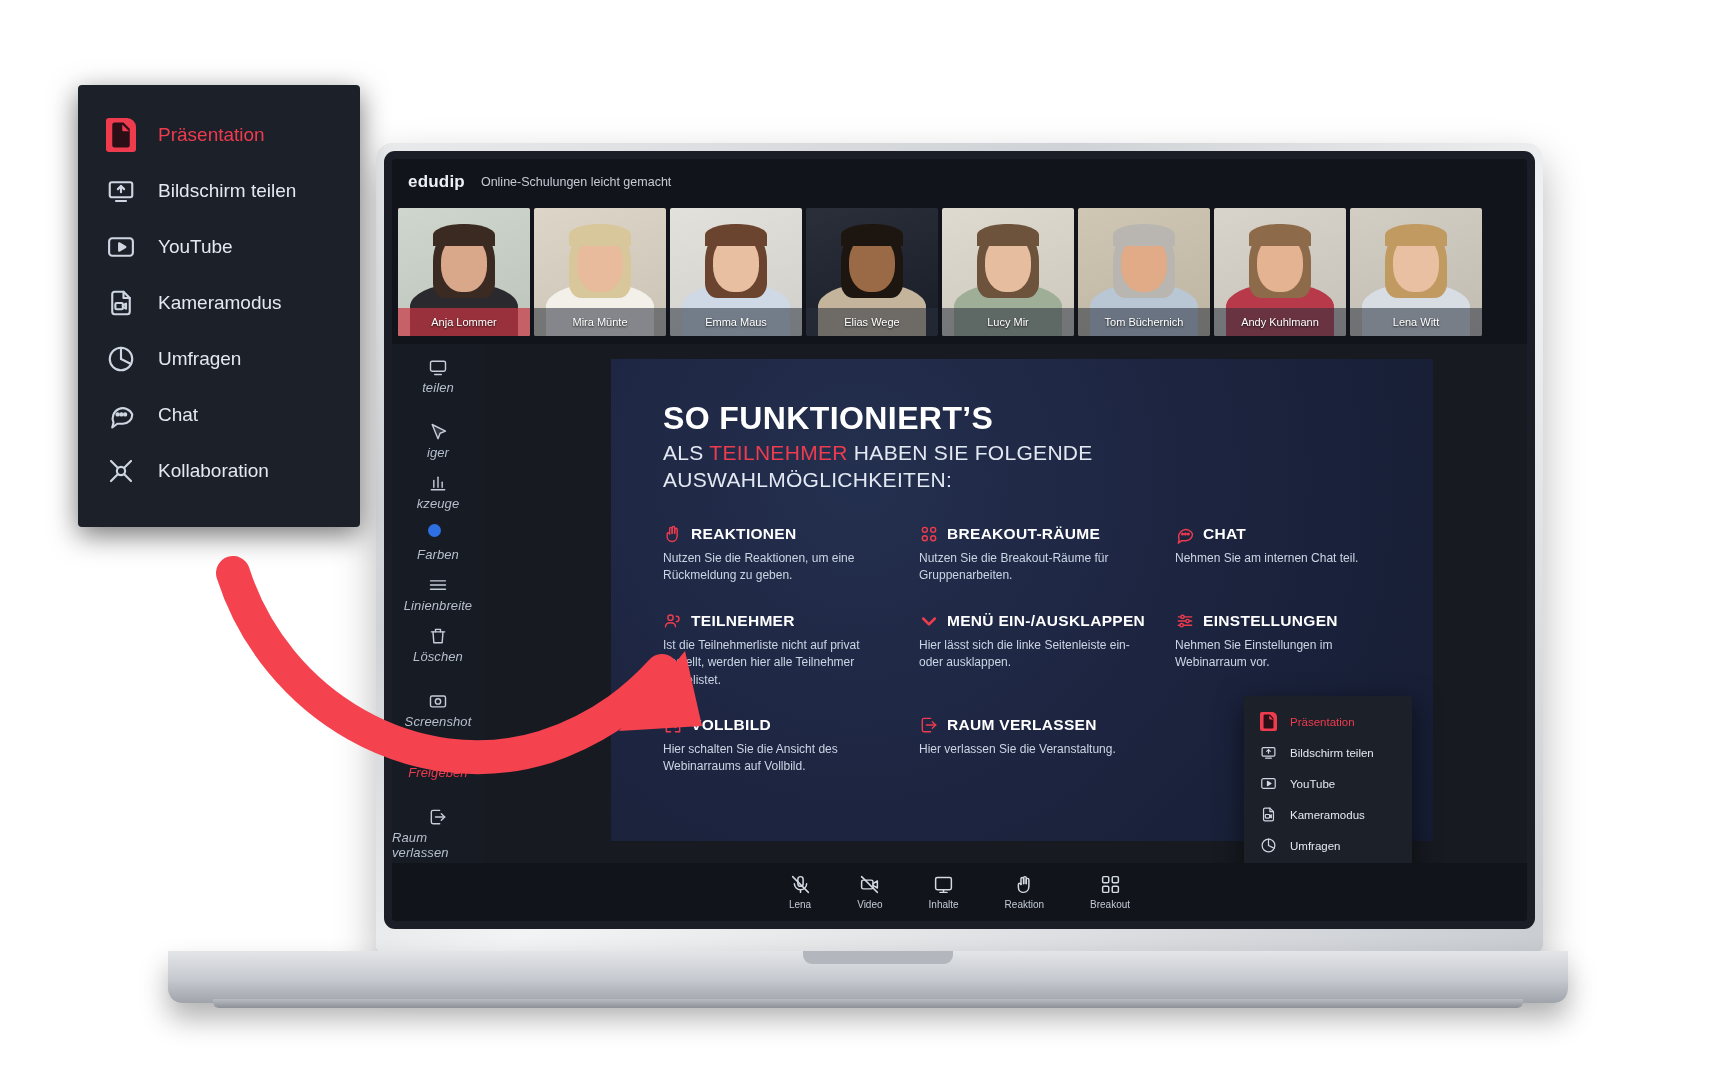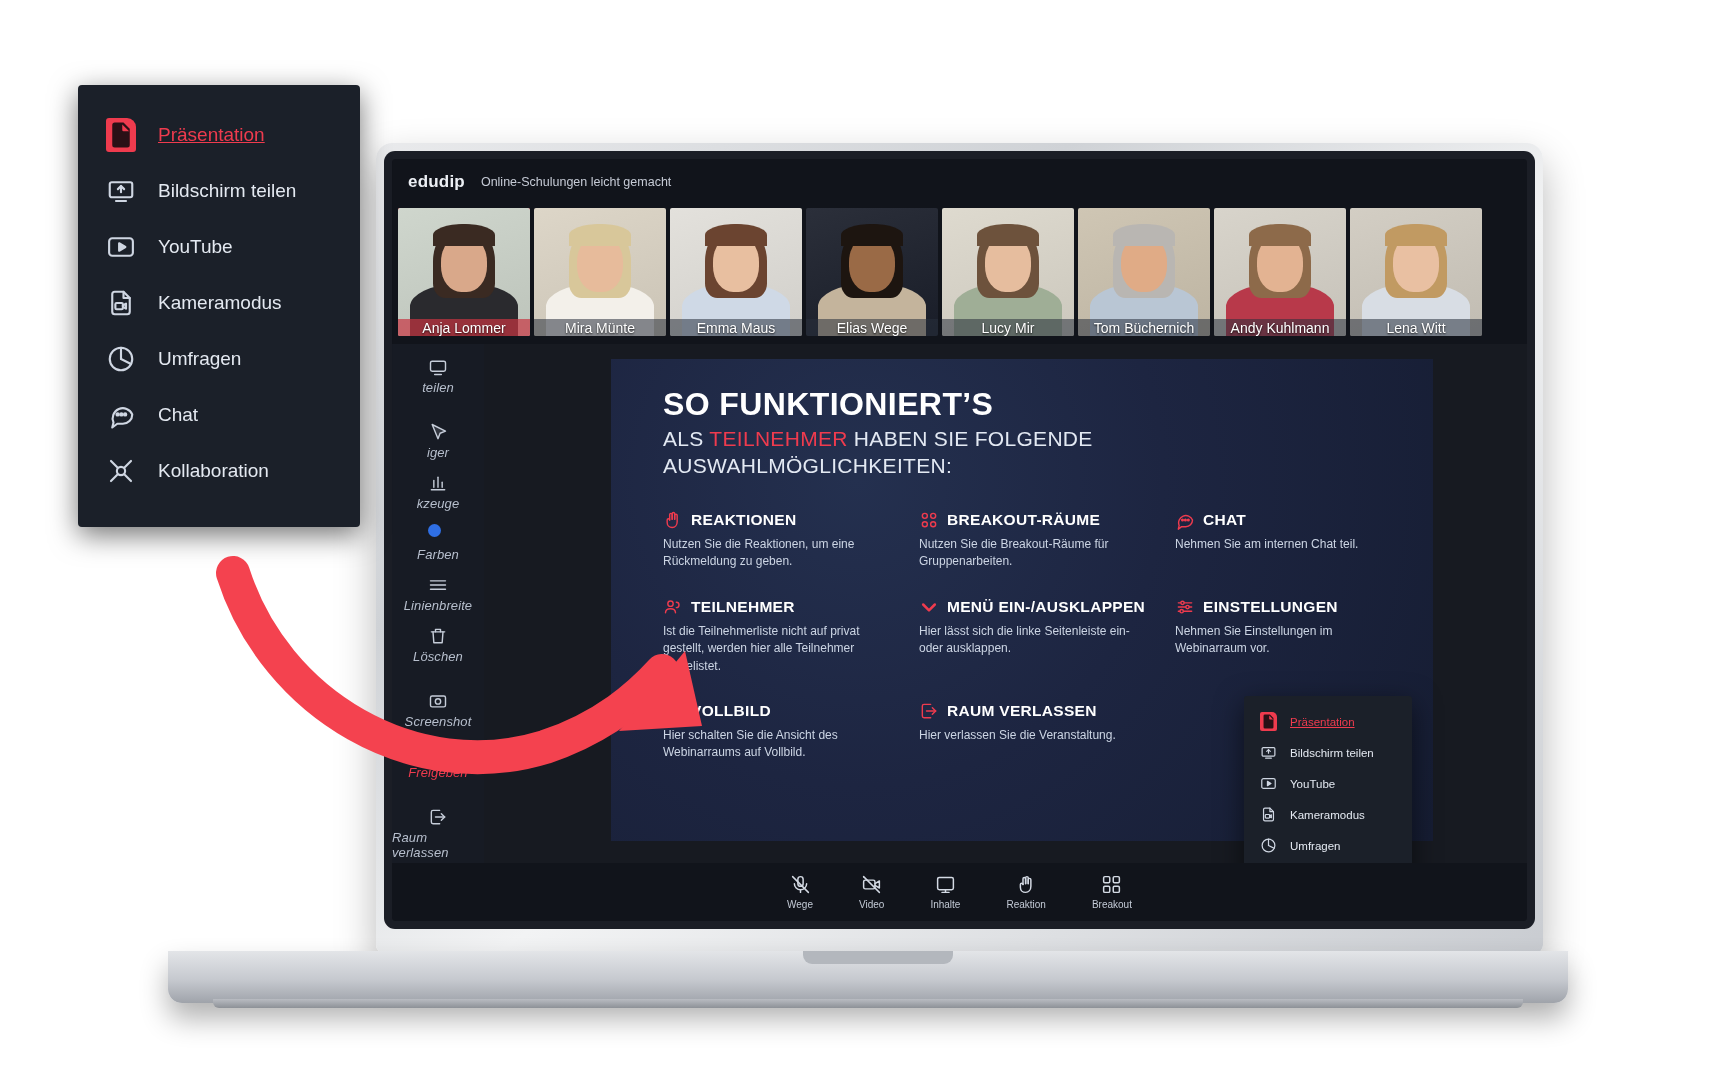"Präsentation" .menu-item.accent .mlbl { text-decoration: underline -> none }
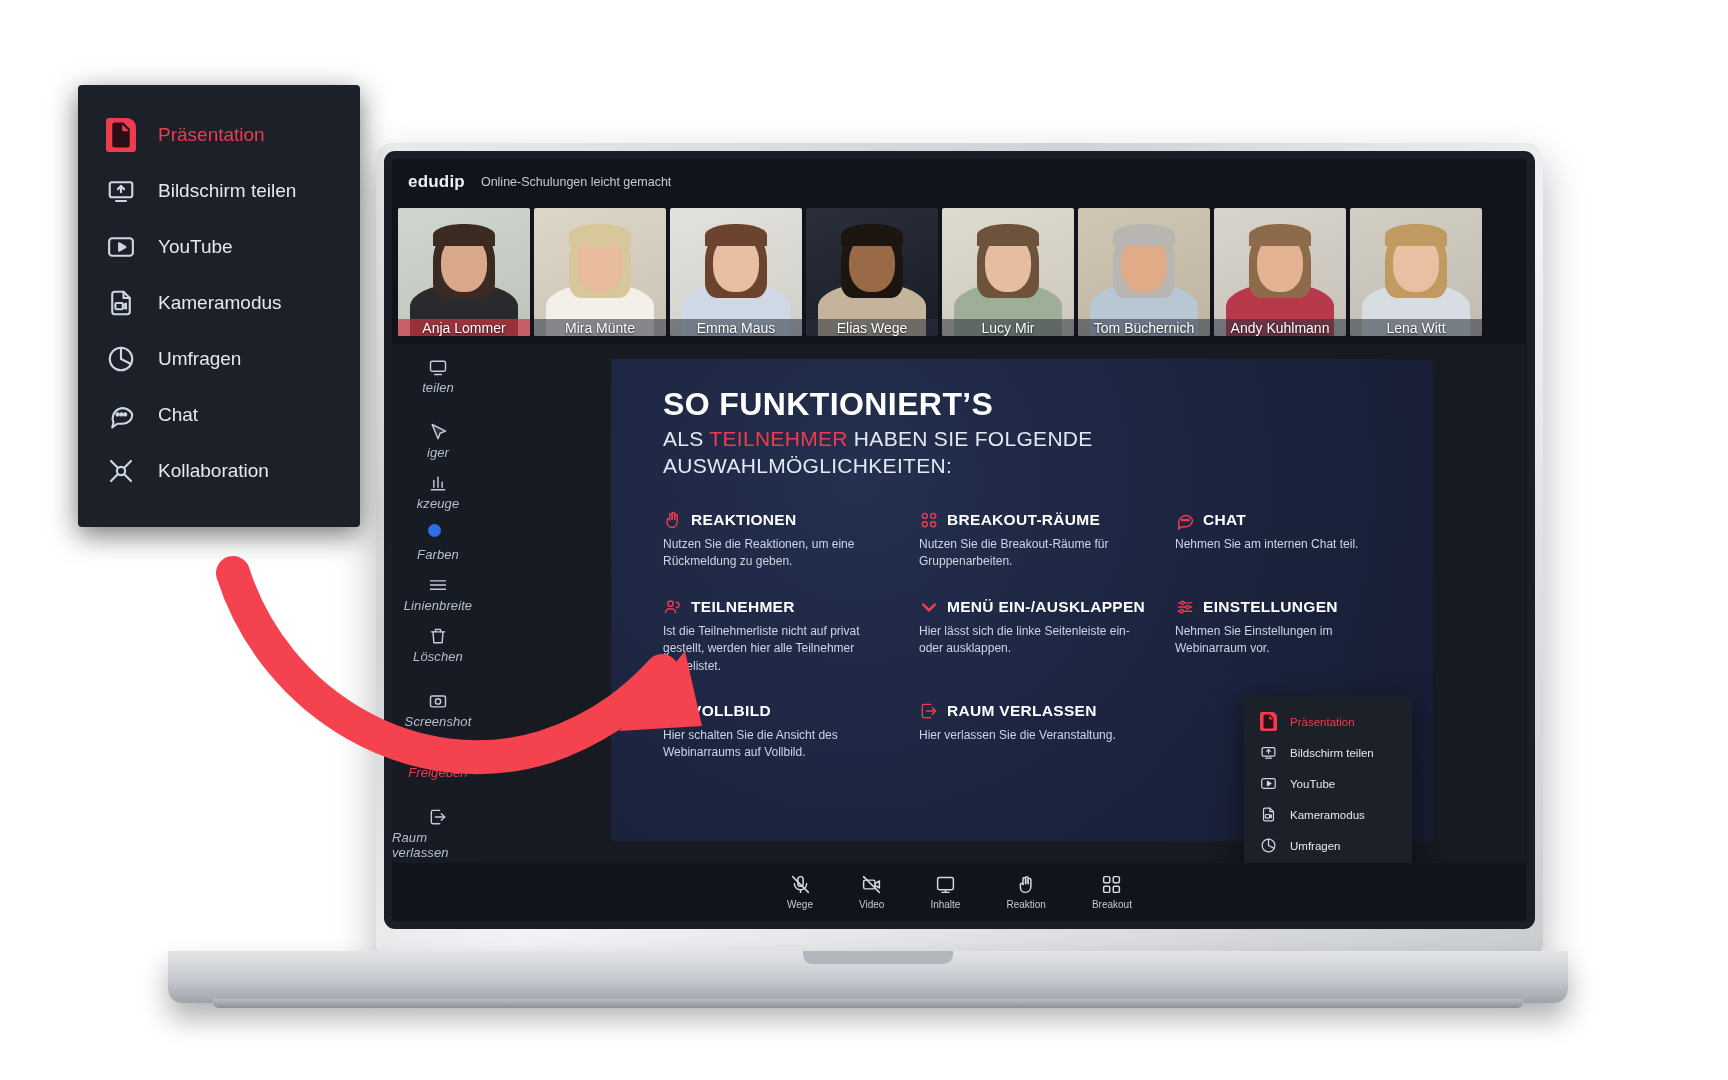"Anja Lommer" .tile-name { font-size: 14px -> 11px; height: 17px -> 28px }
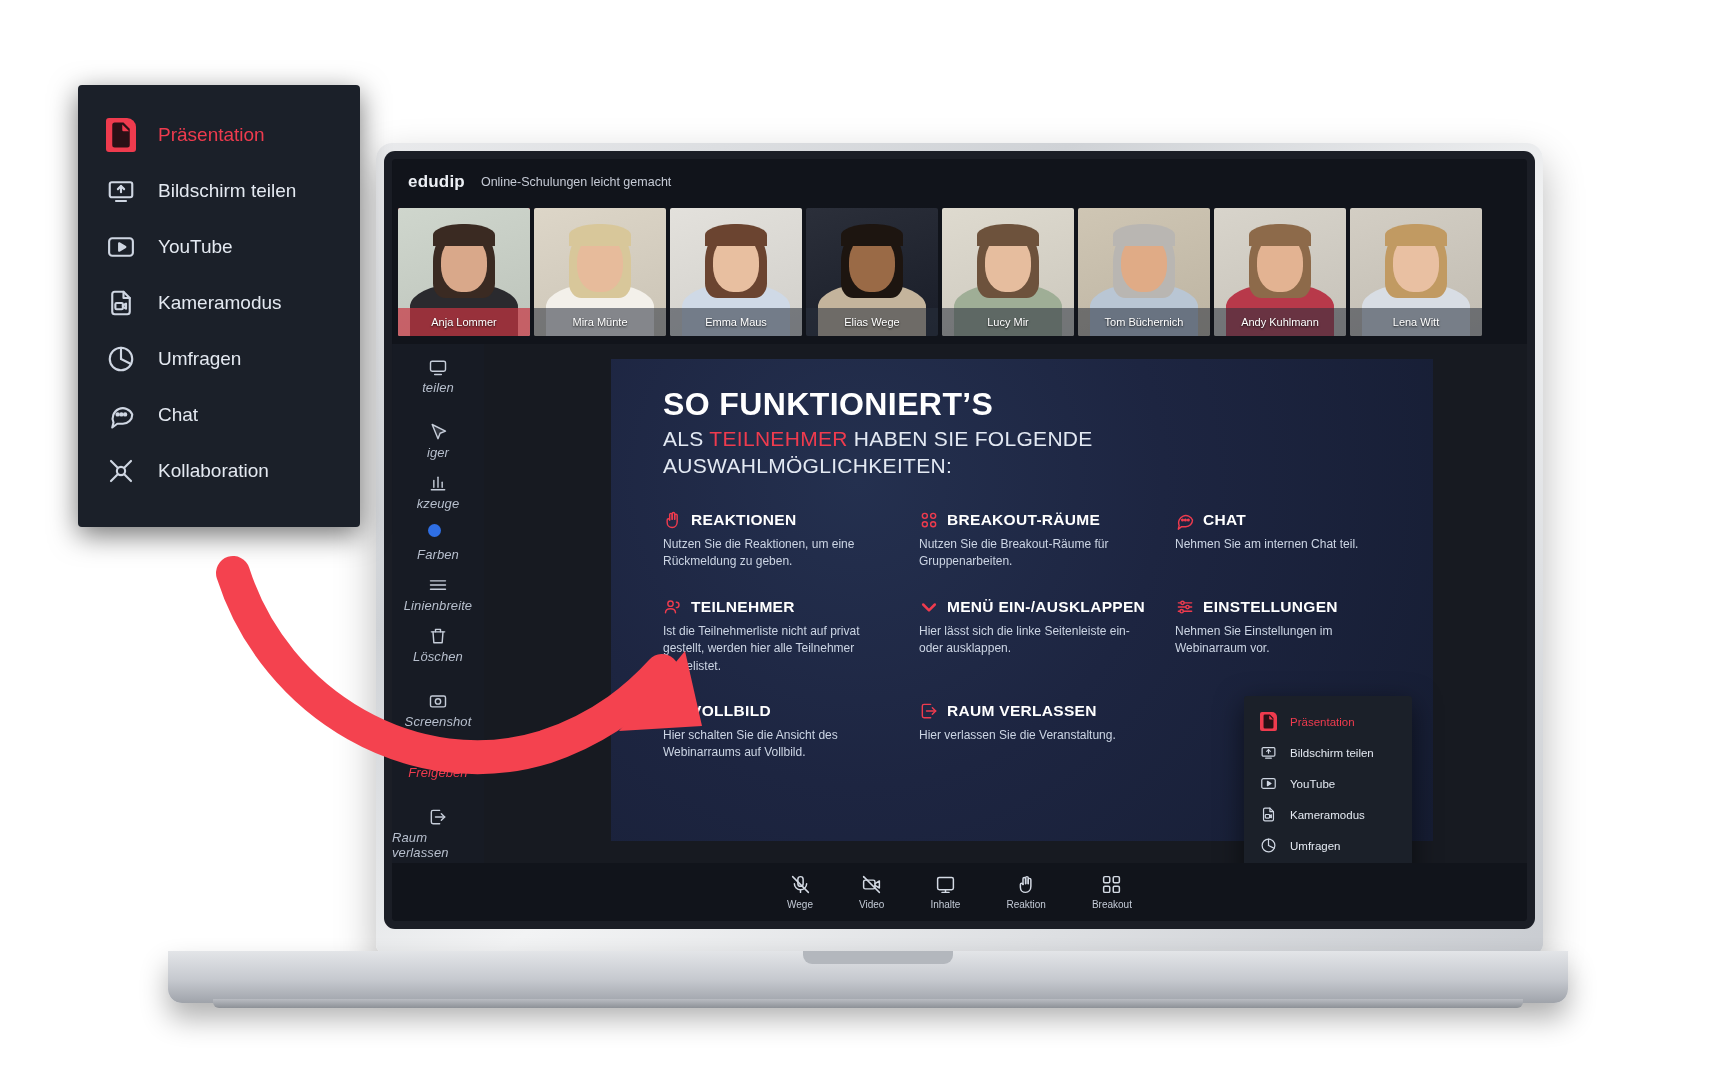"SO FUNKTIONIERT’S" .slide-inner { padding: 28px 0 0 52px -> 42px 0 0 52px }
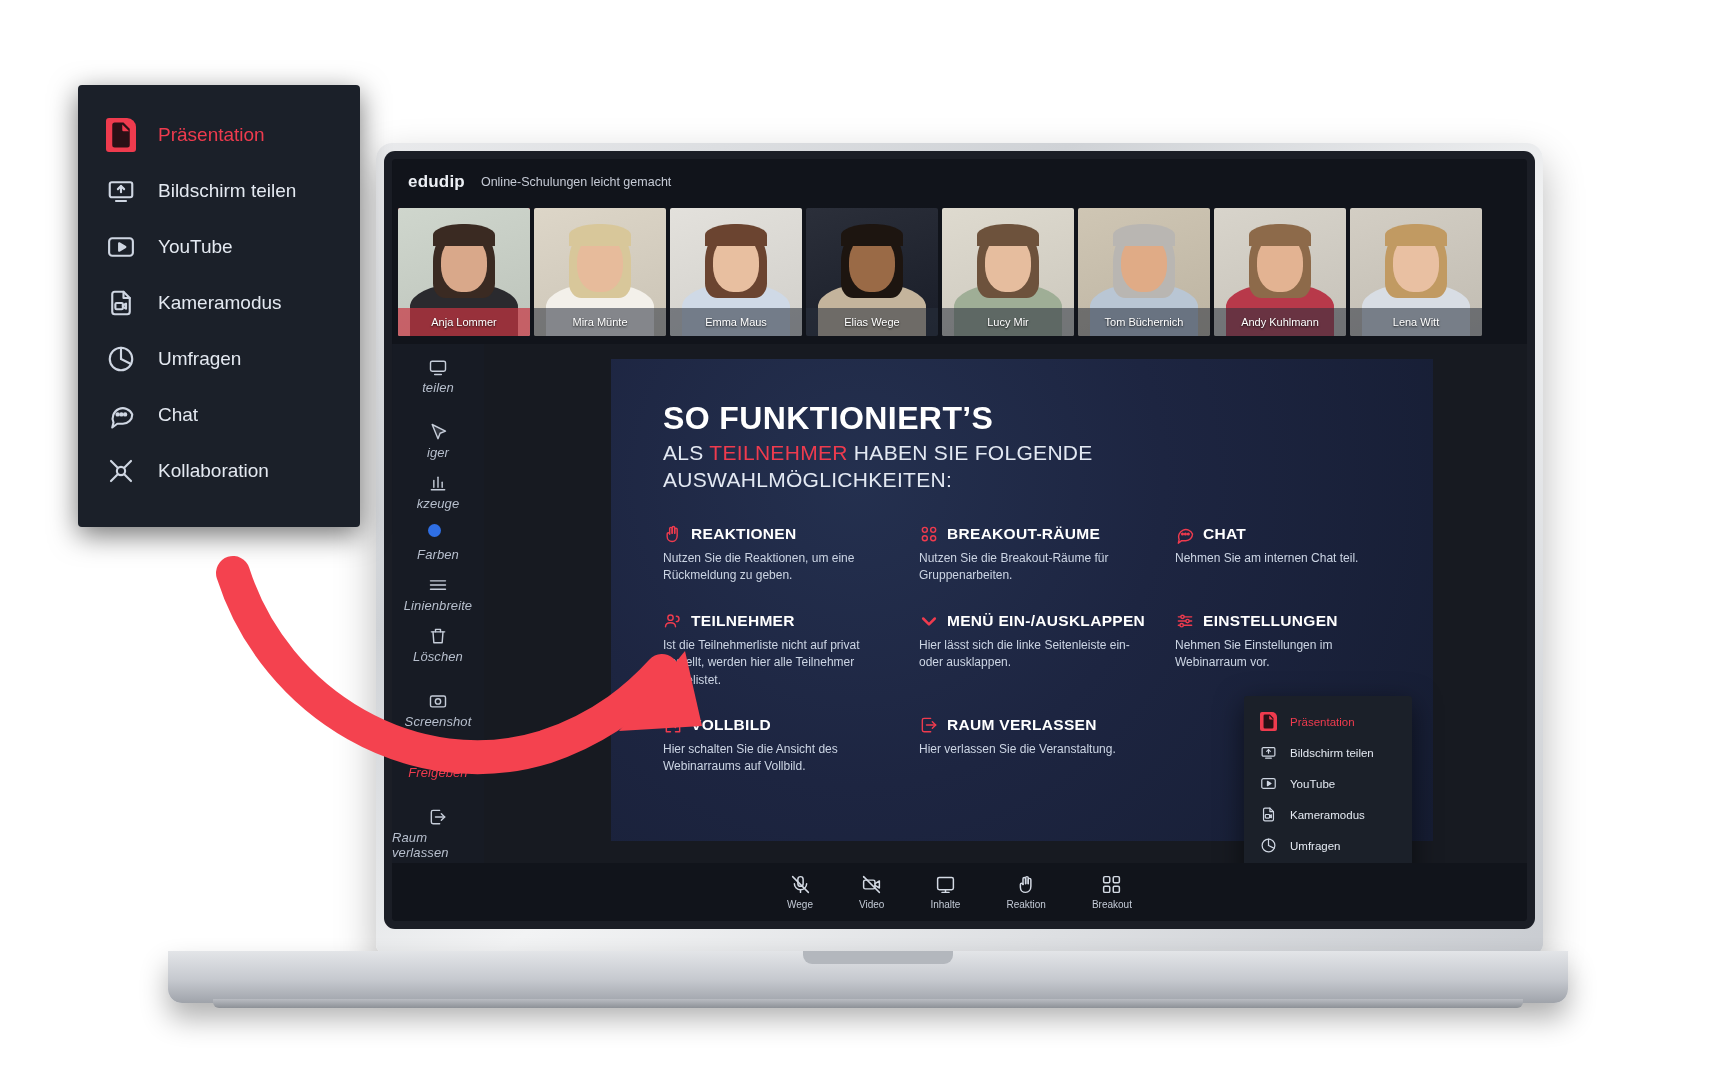"Wege" span.lbl { text: Wege -> Lena }
